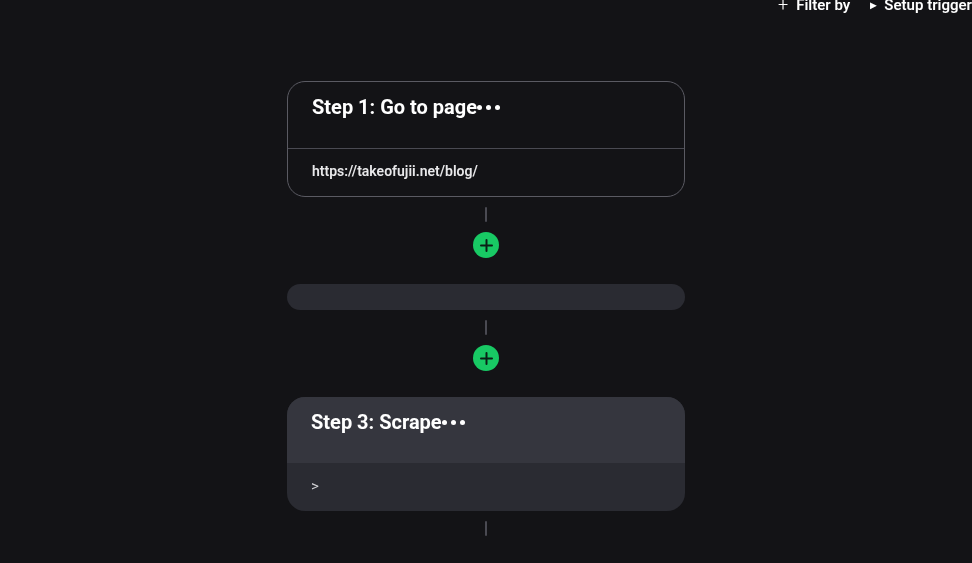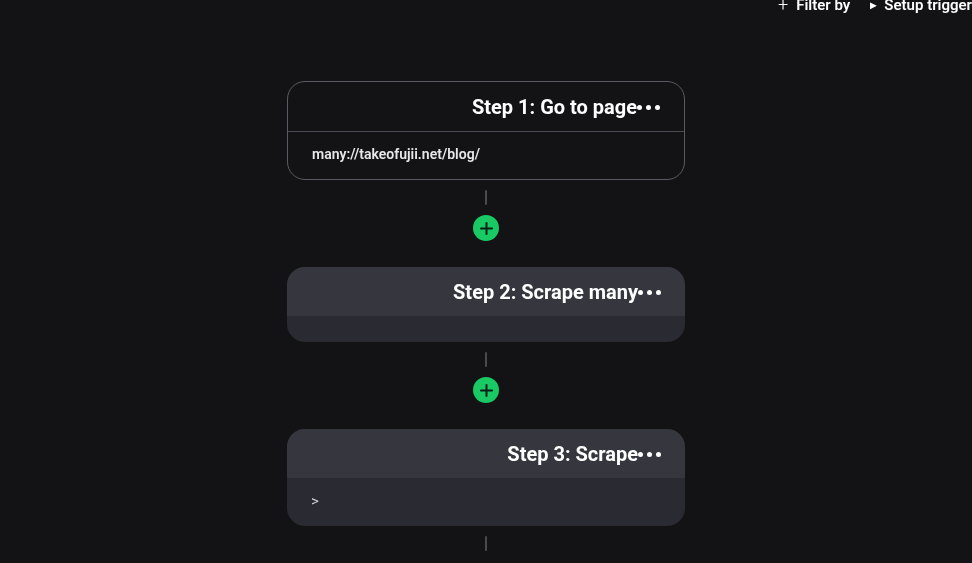"Step 1: Go to page" .step-header { justify-content: flex-end -> flex-start; padding: 13px 24px 12px 24px -> 13px 24px 29px 24px }
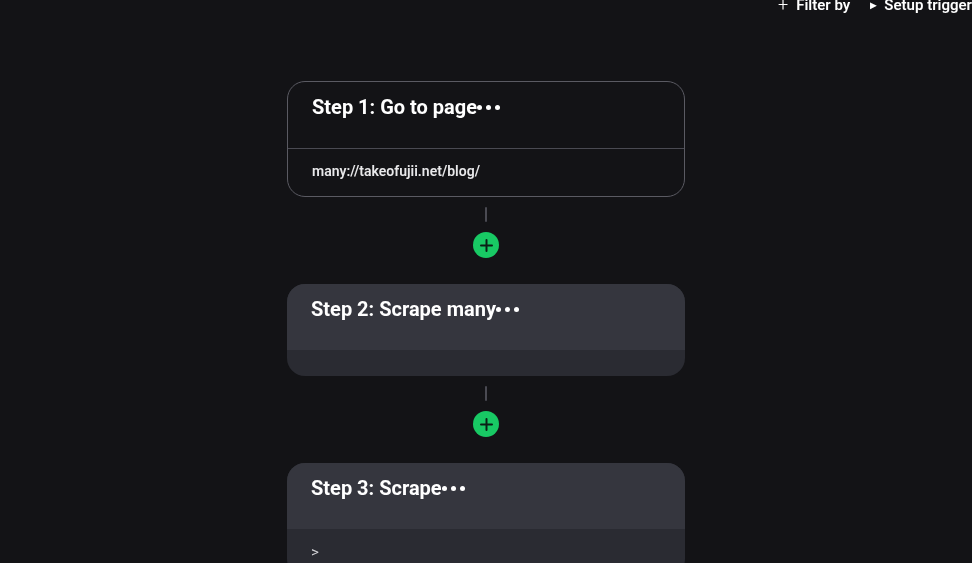"many://takeofujii.net/blog/" div.step-body { text: many://takeofujii.net/blog/ -> https://takeofujii.net/blog/ }
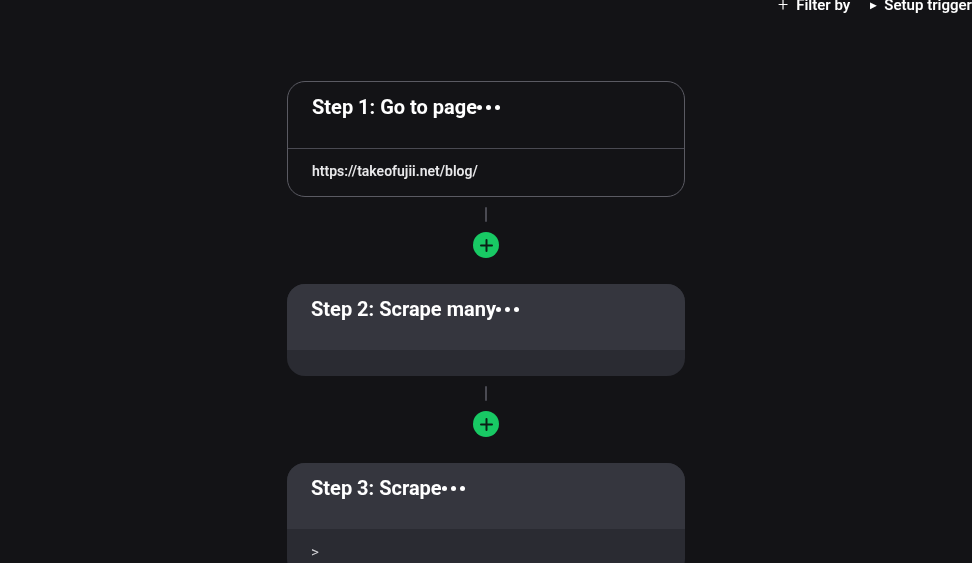"Step 2: Scrape many" div.step-header { html: <div> <div>Step 2: Scrape many</div> <div> <div></div> <div></div> <div></div> </div> </div> -> none }
